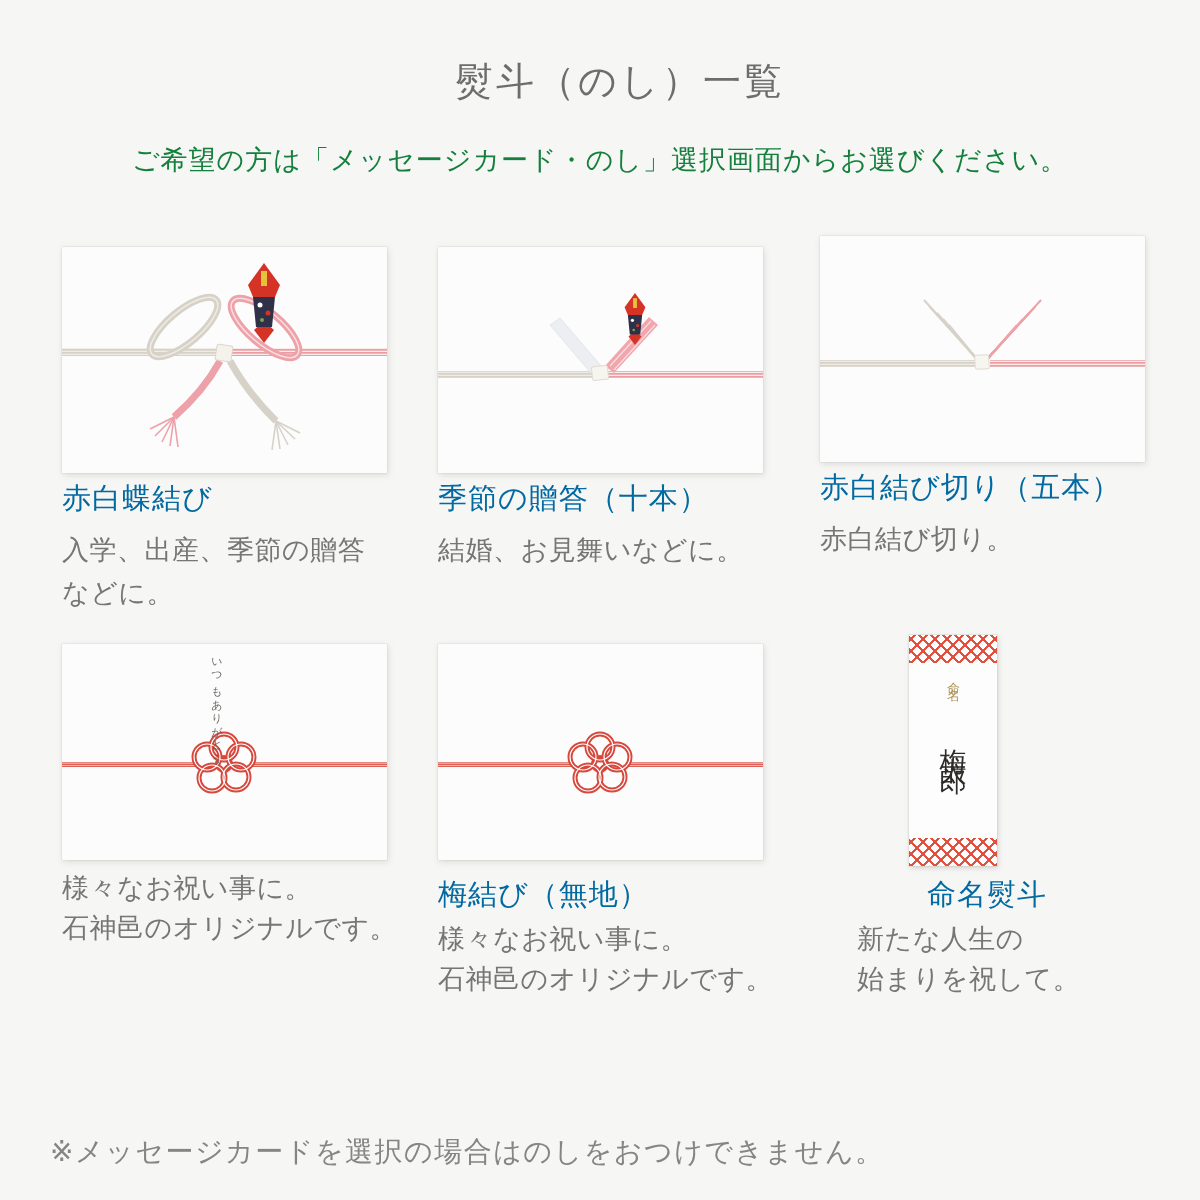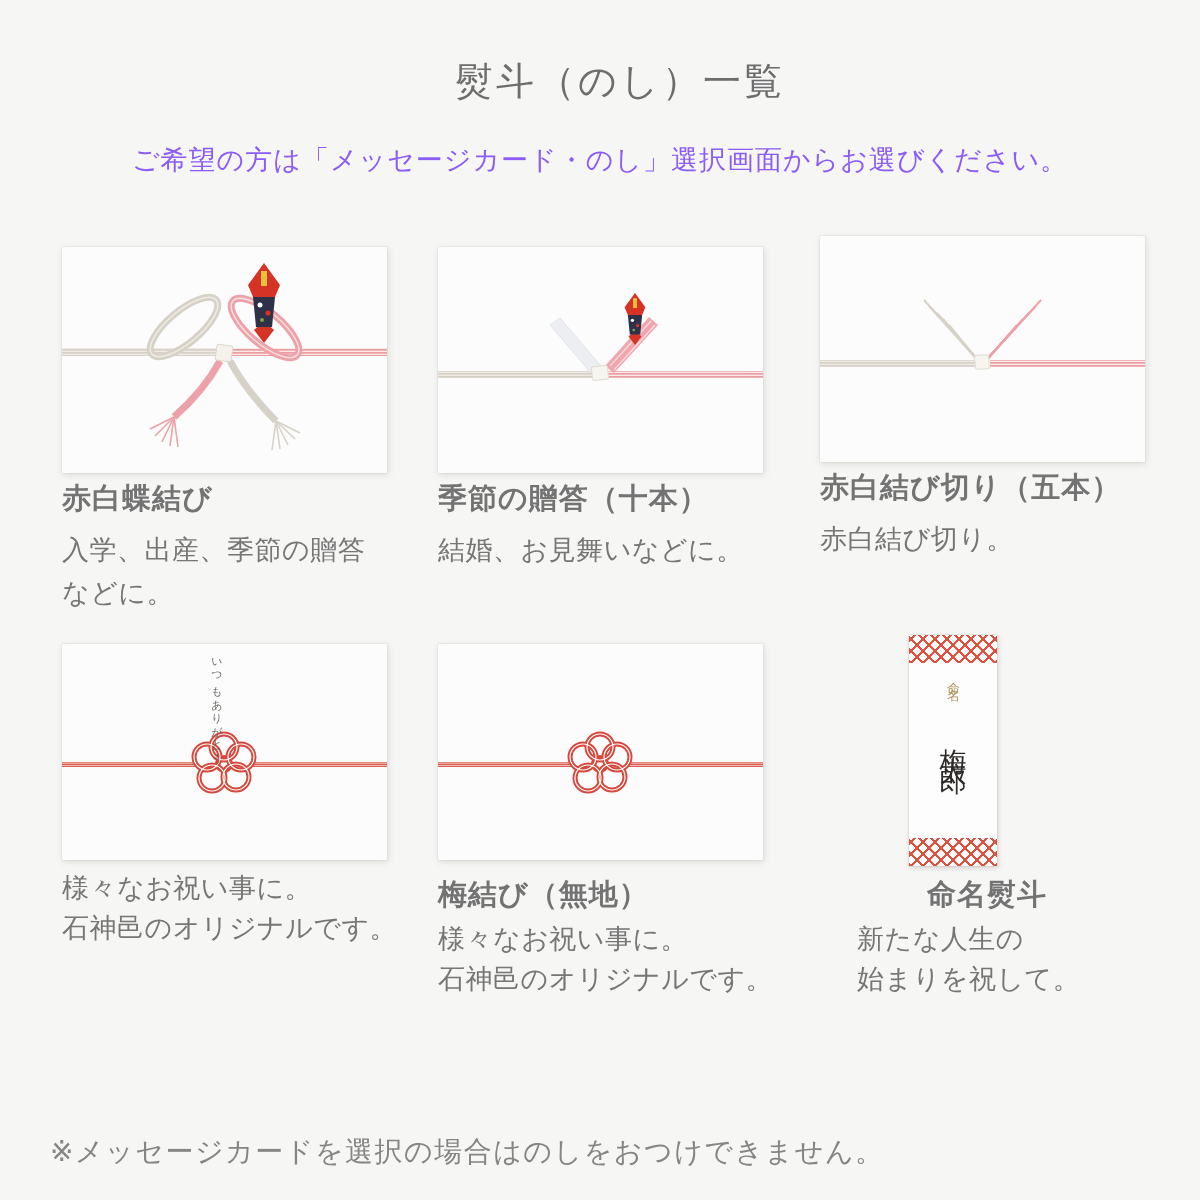"ご希望の方は「メッセージカード・のし」選択画面からお選びください。" .page-subtitle { color: #8b5cf6 -> #15803d }
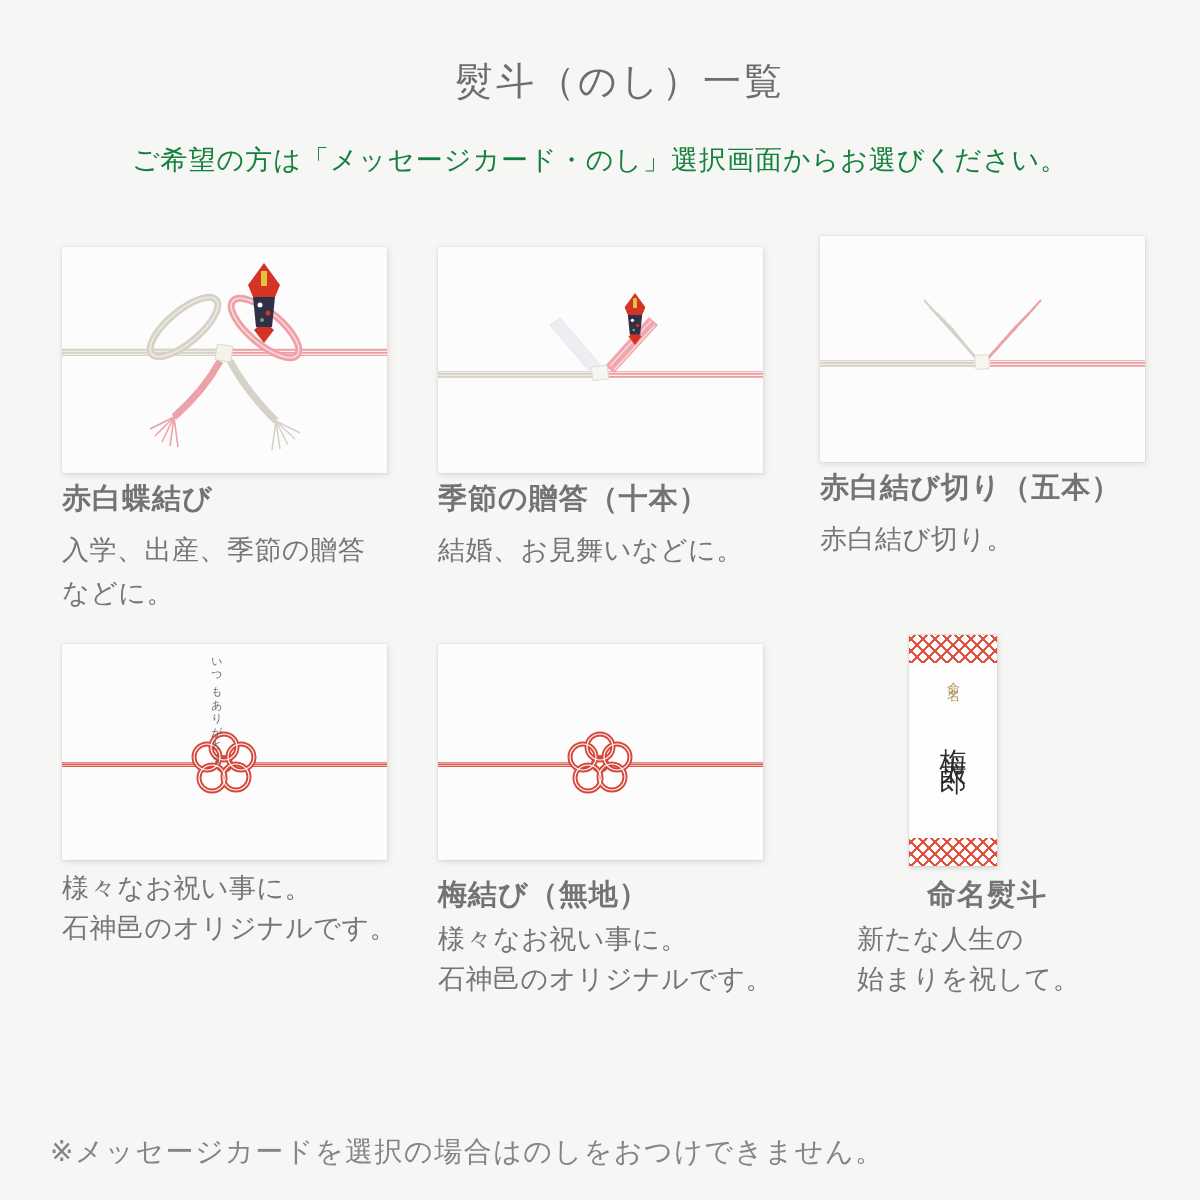"赤白蝶結び" .item-title { color: #737373 -> #0369a1; font-weight: 700 -> 400 }
